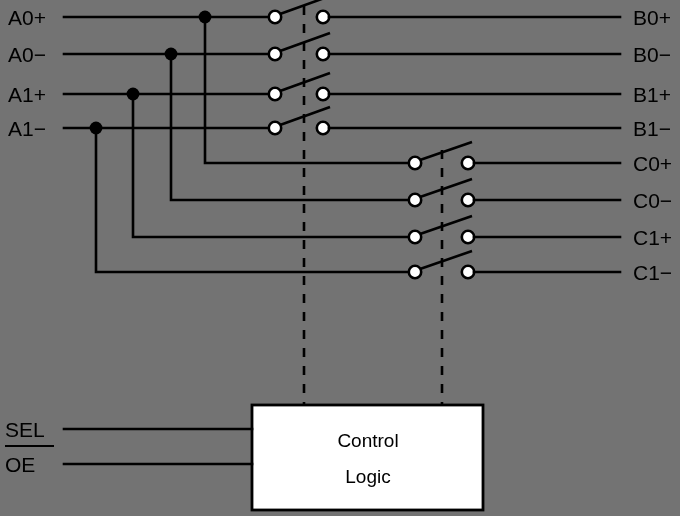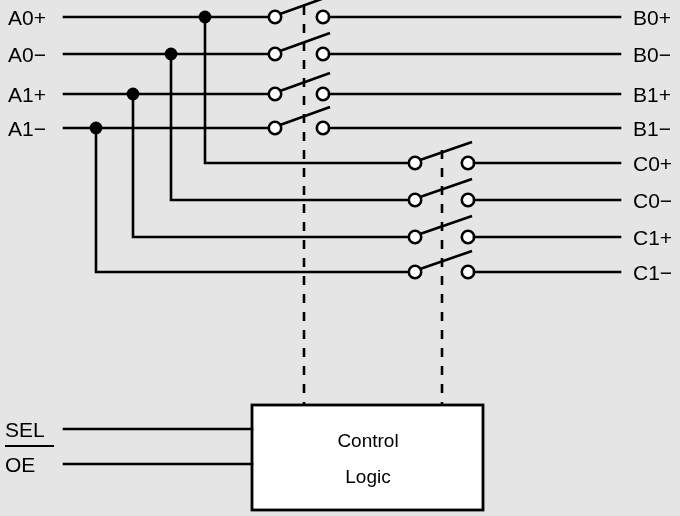"A0+" #diagram-root { background: #e5e5e5 -> #737373 }
